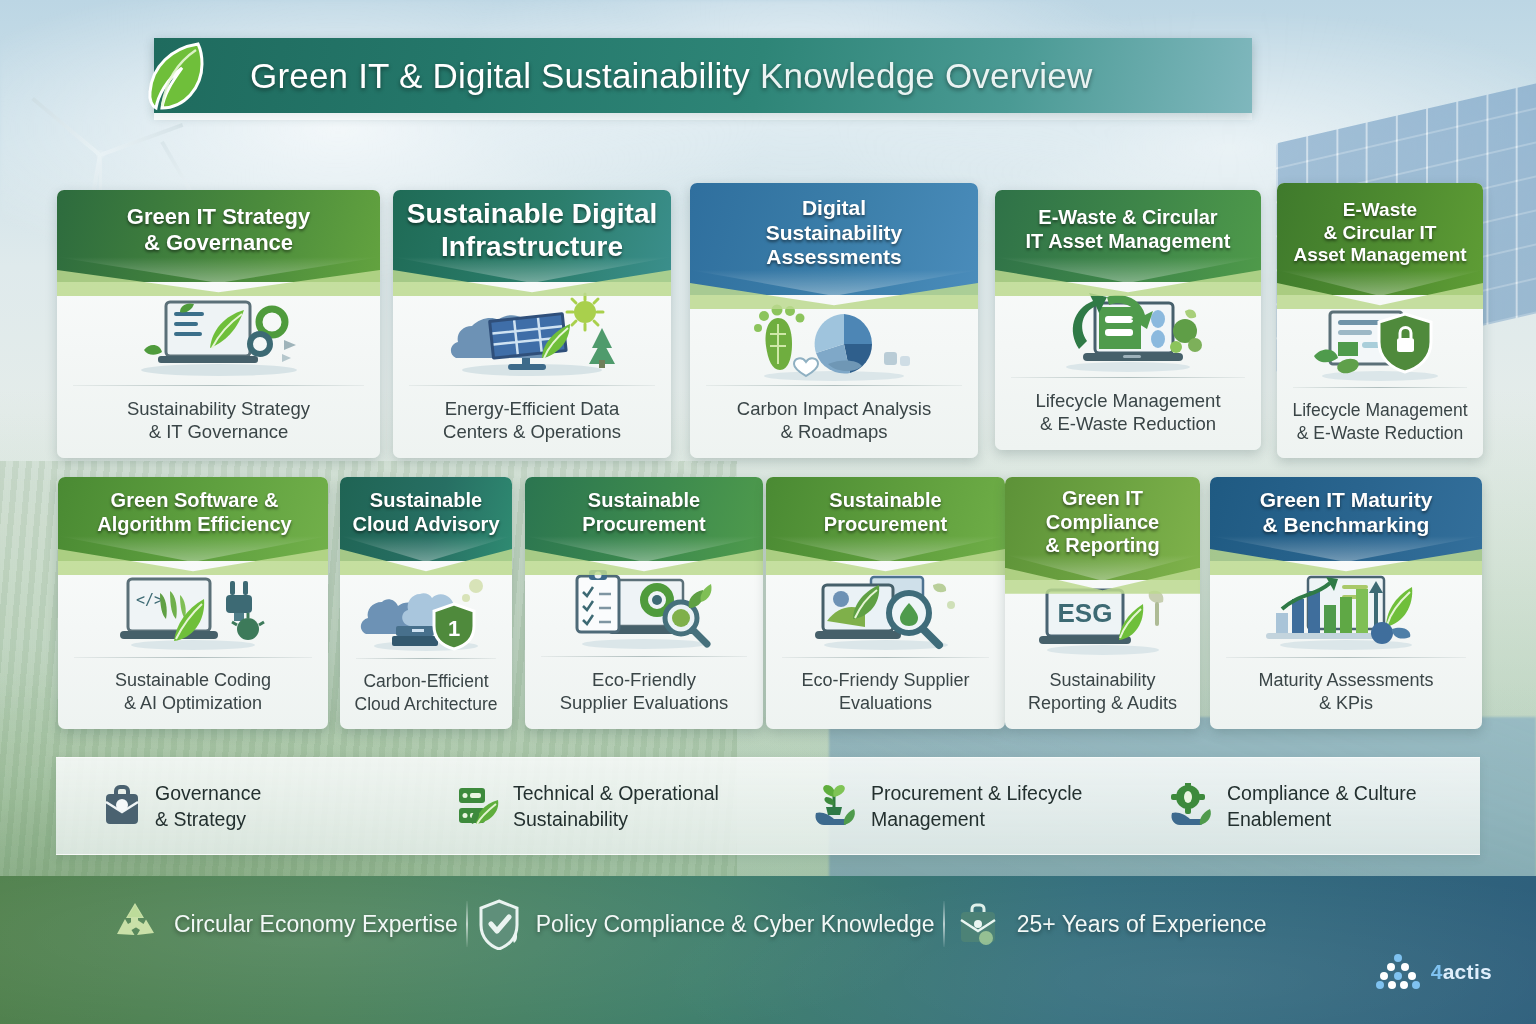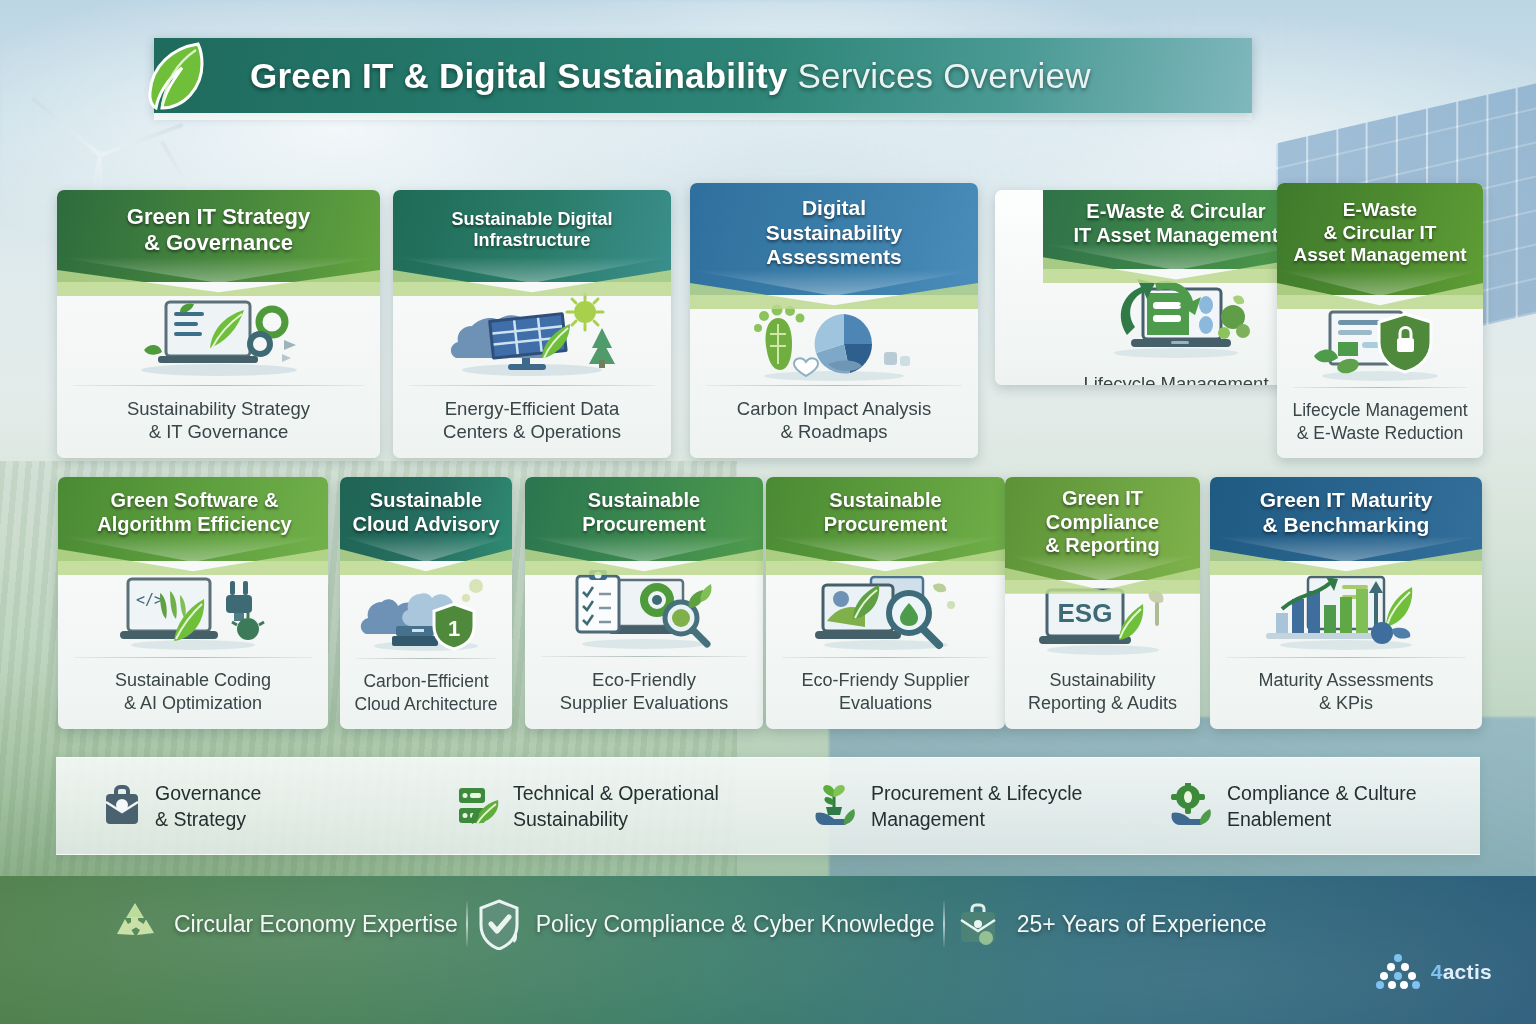"Green IT & Digital Sustainability" .title-strong { font-weight: bold -> normal }
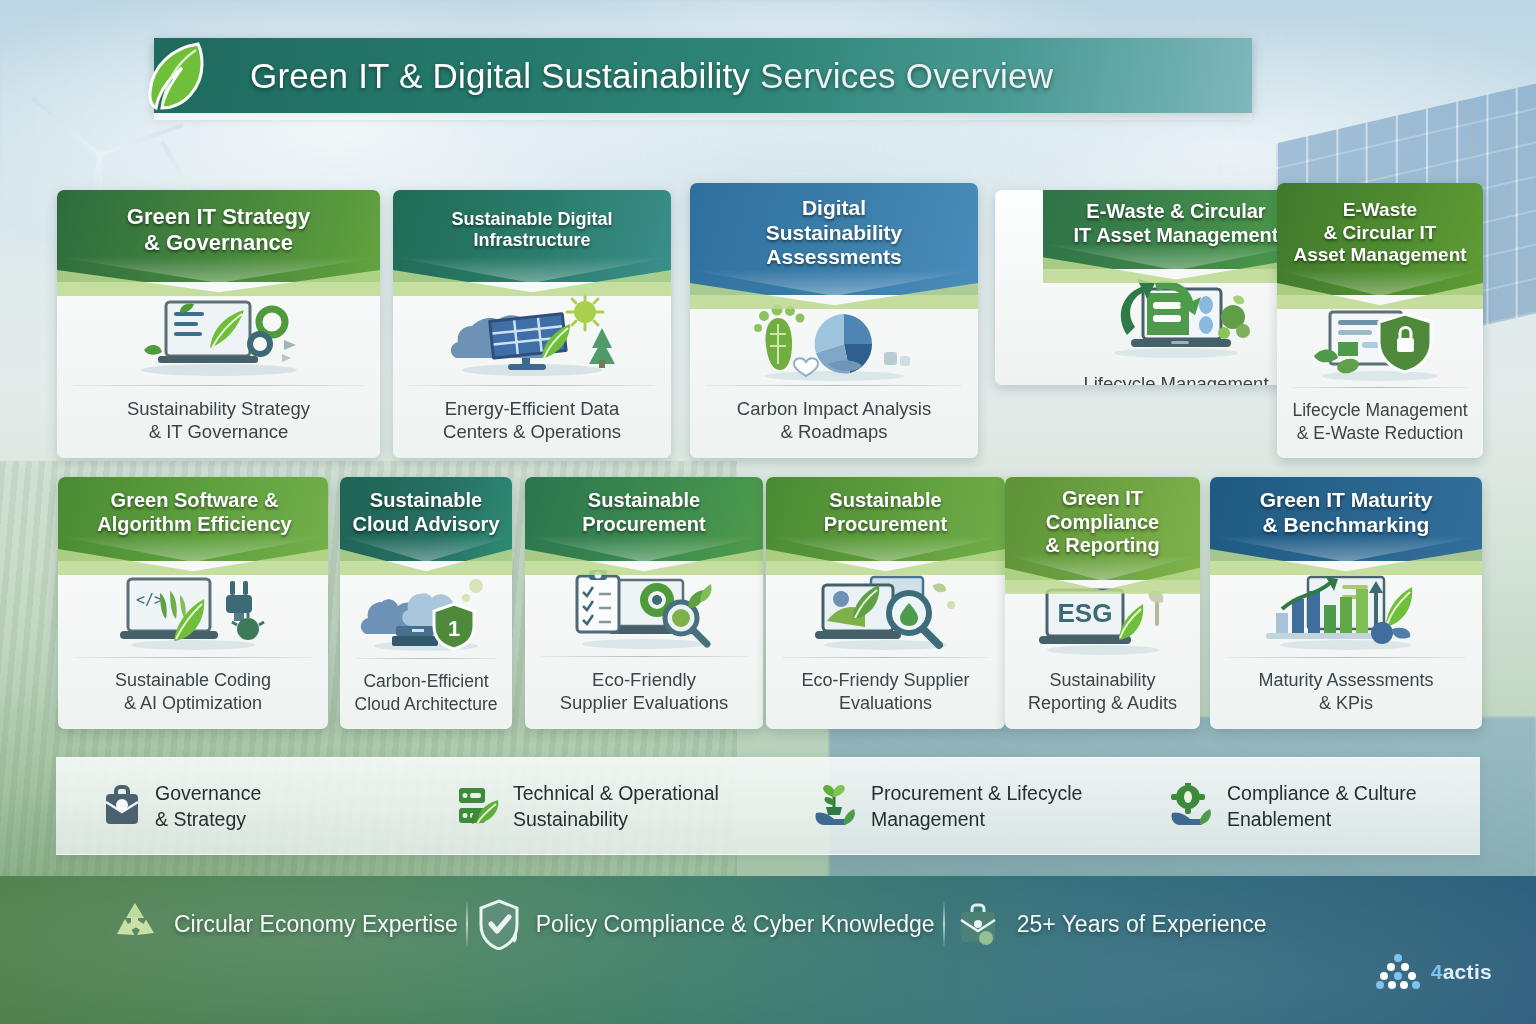"Services Overview" span.title-light { text: Services -> Knowledge }
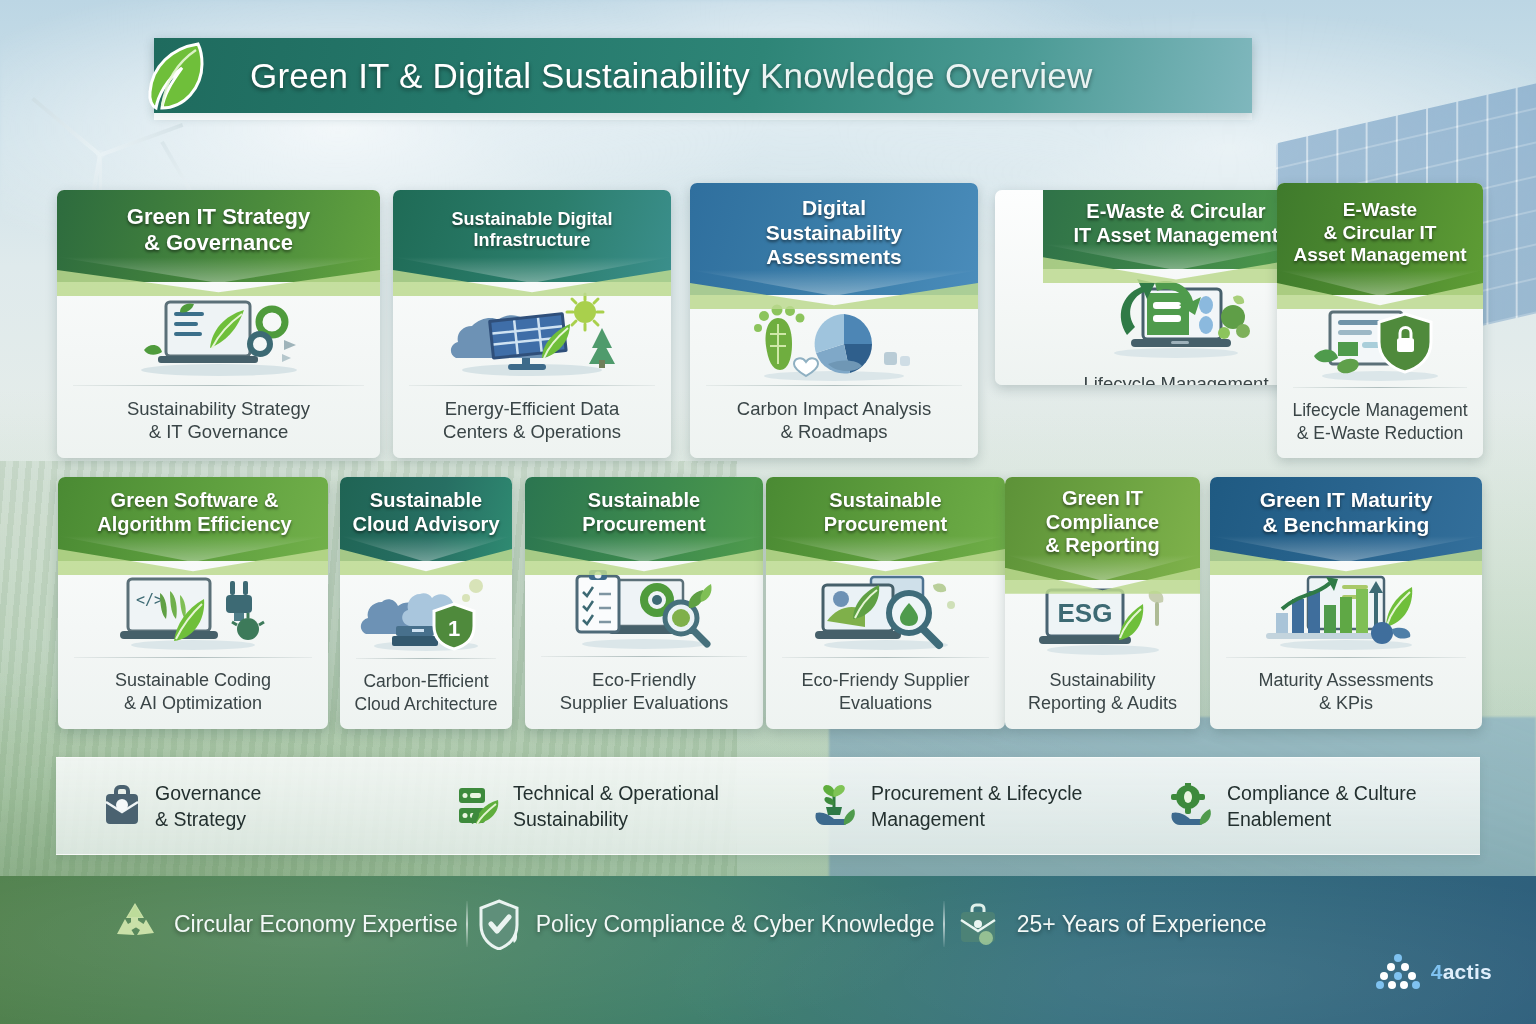"Sustainable Digital" div.htxt { font-size: 18px -> 28px }
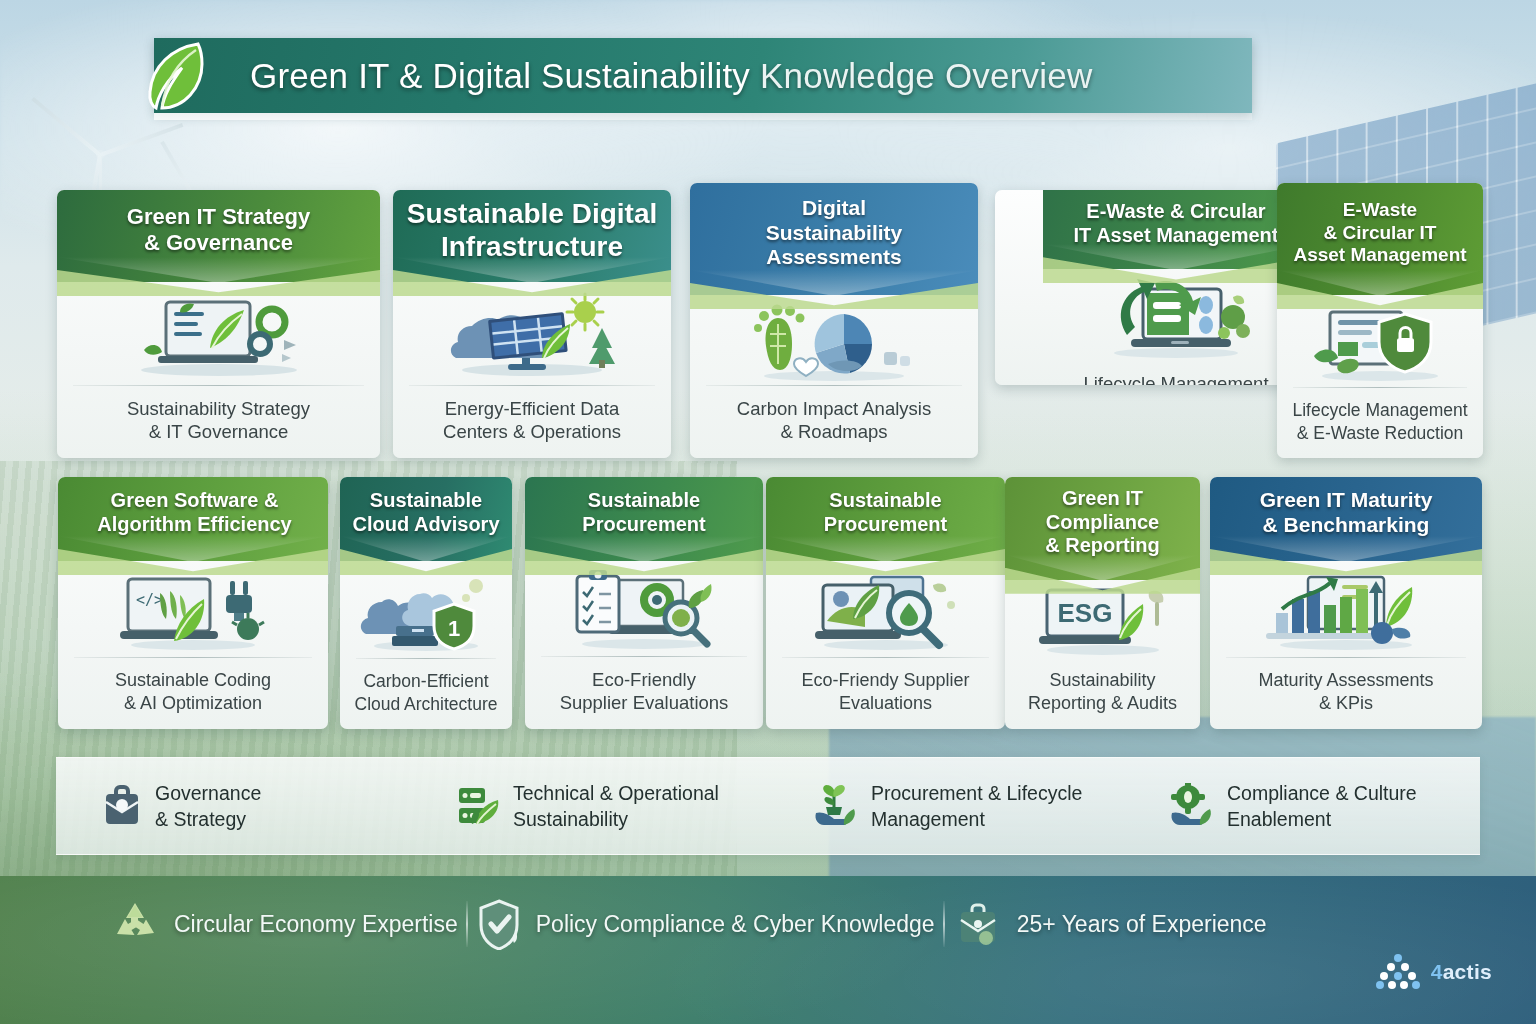"E-Waste & Circular" div.card { height: 195px -> 260px; padding-left: 48px -> none }
